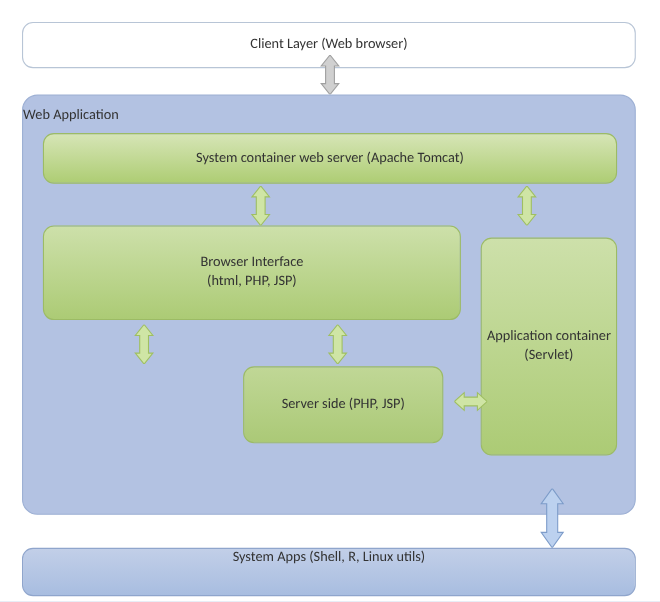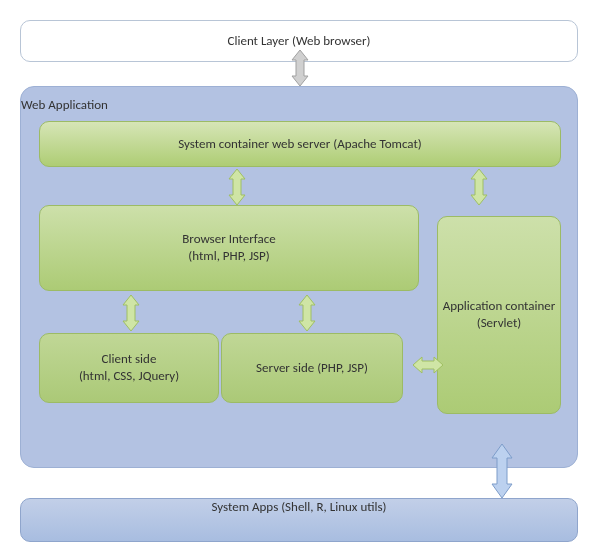"Client side" div.layer-box { html: <div> <div> <div>Client side</div> <div>(html, CSS, JQuery)</div> </div> </div> -> none }
